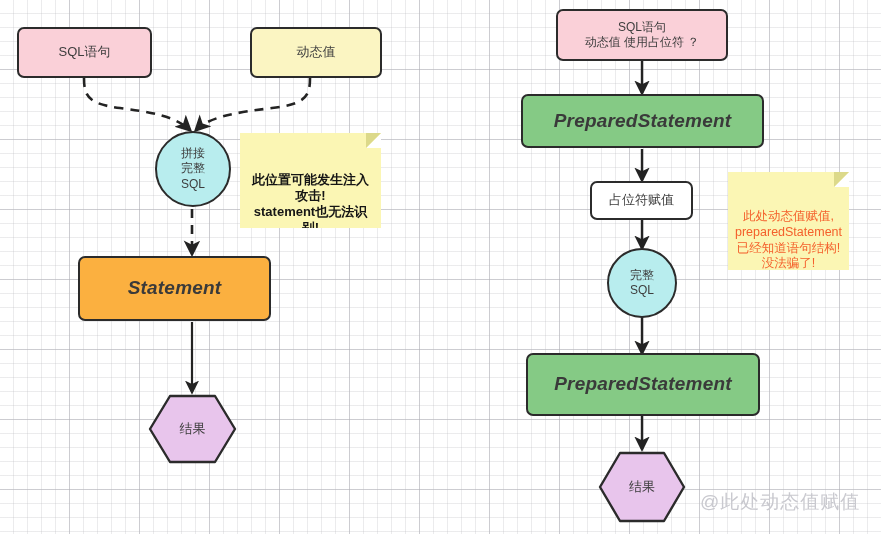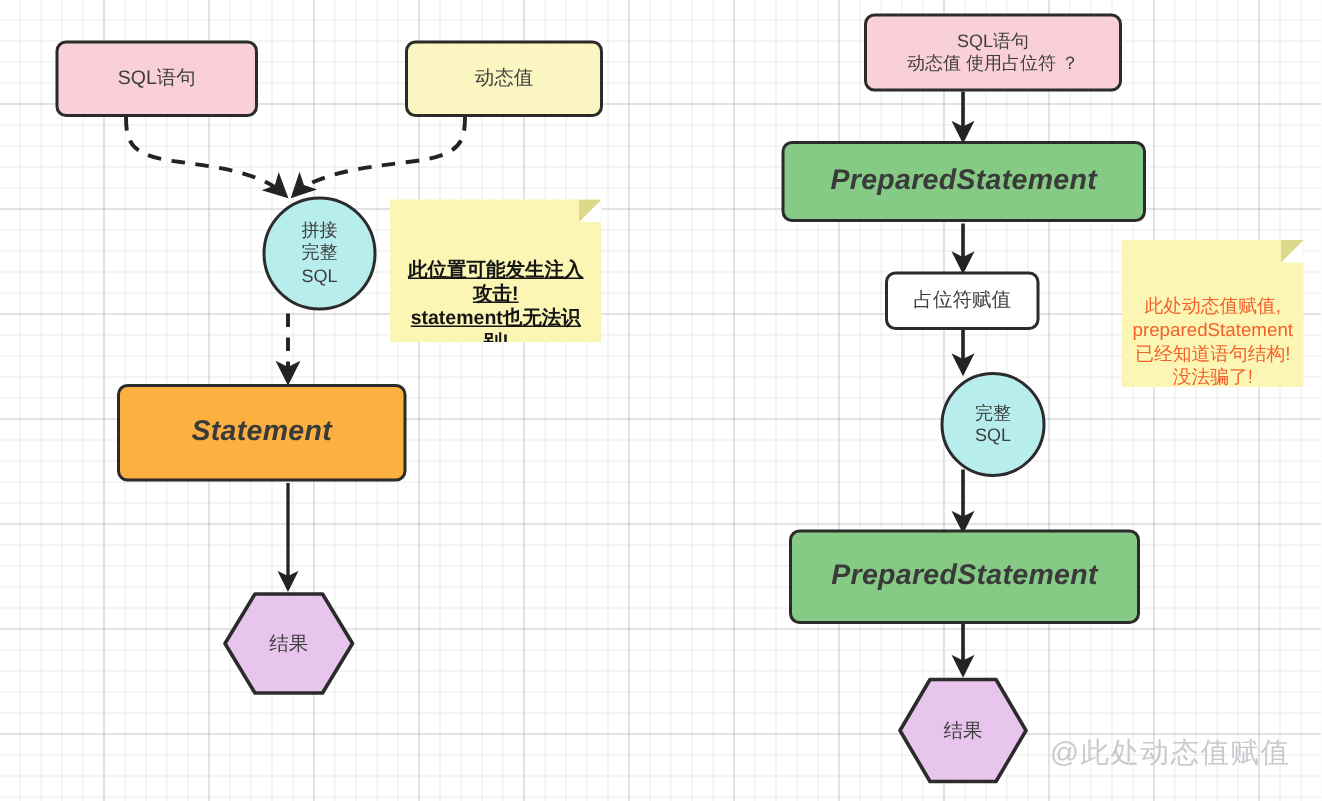"SQL语句" .multiline { margin-left: 20px -> none }
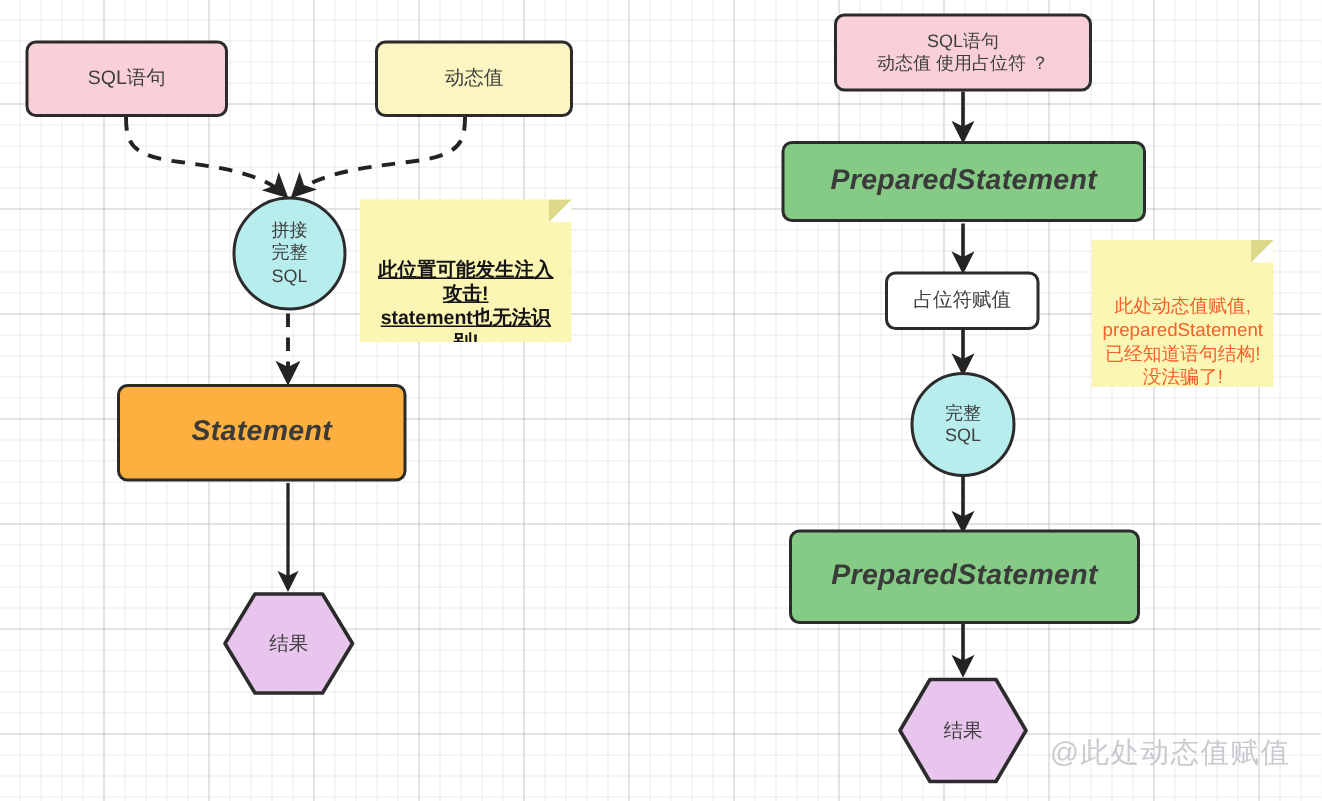"此位置可能发生注入攻击!" .note-black { text-decoration: underline -> none }
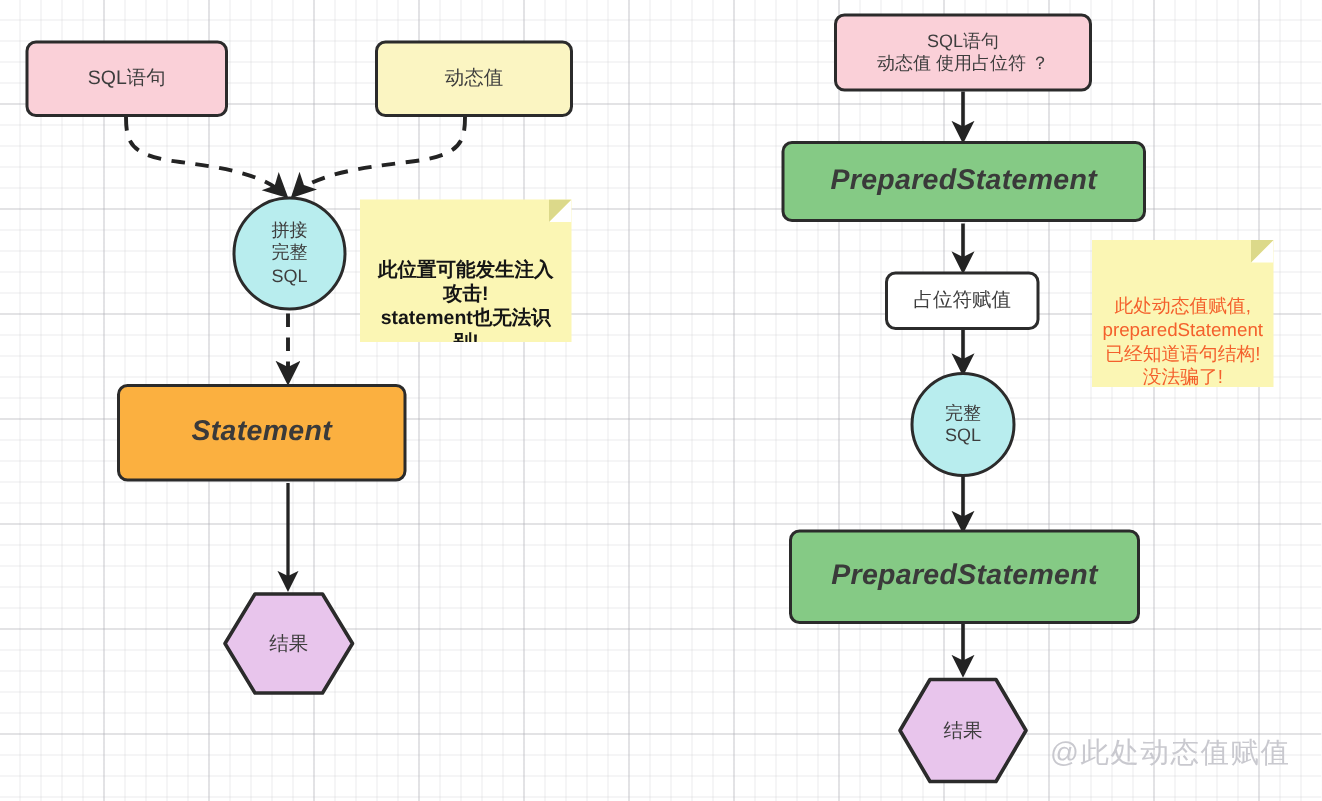"此处动态值赋值," div.note { top: 160px -> 172px }
